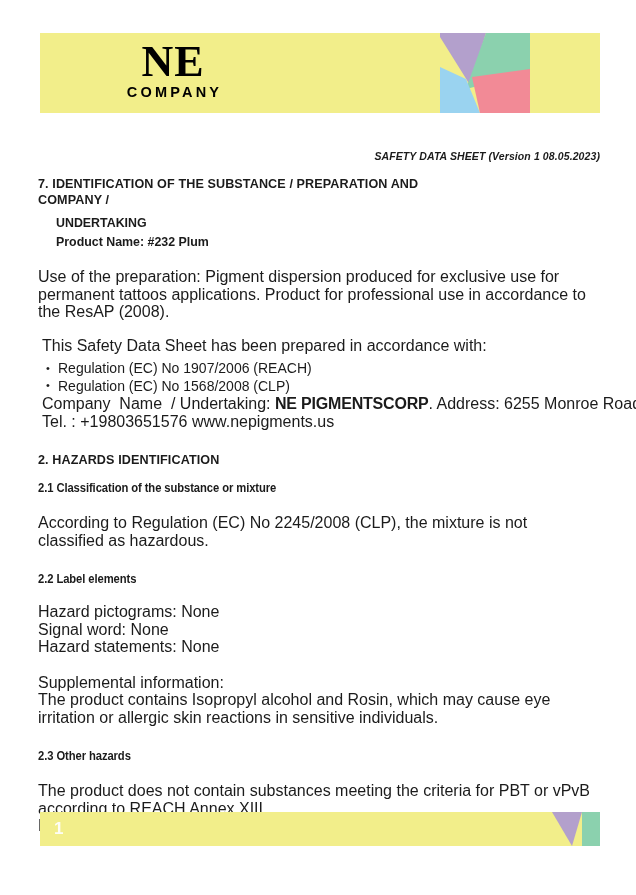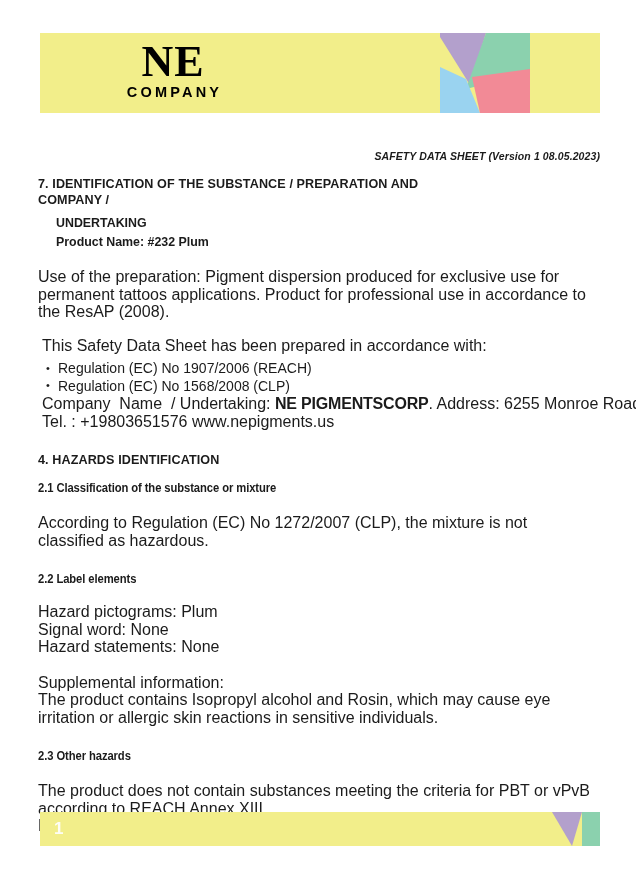"4. HAZARDS IDENTIFICATION" div.sec-title { text: 4 -> 2 }
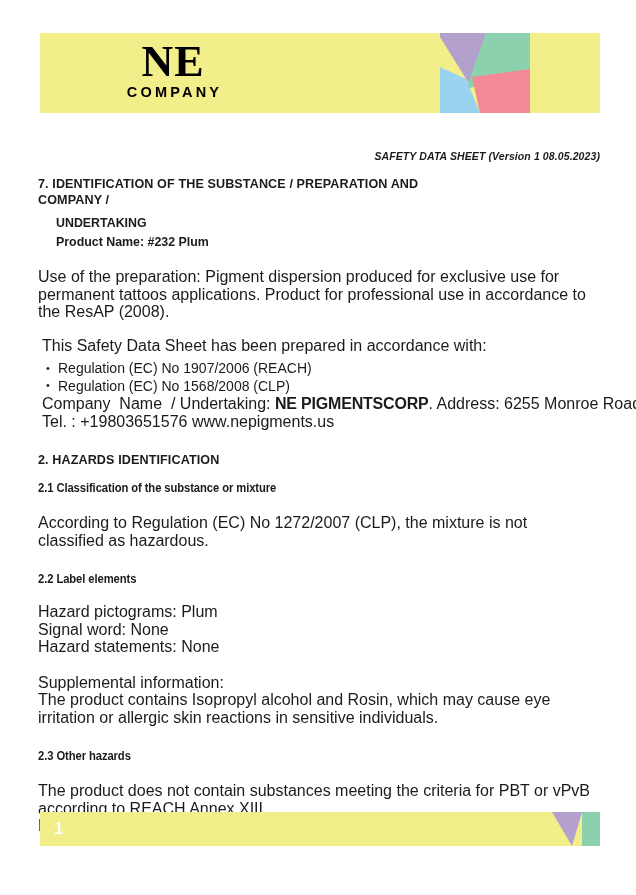"According to Regulation (EC) No" p.para { text: 1272/2007 -> 2245/2008 }
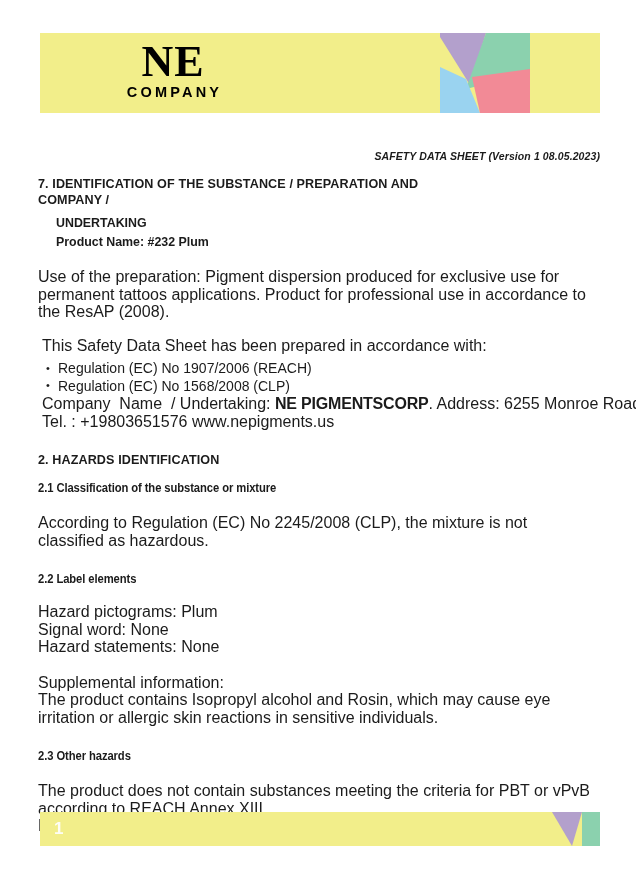"Hazard pictograms: Plum" p.para { text: Plum -> None }
